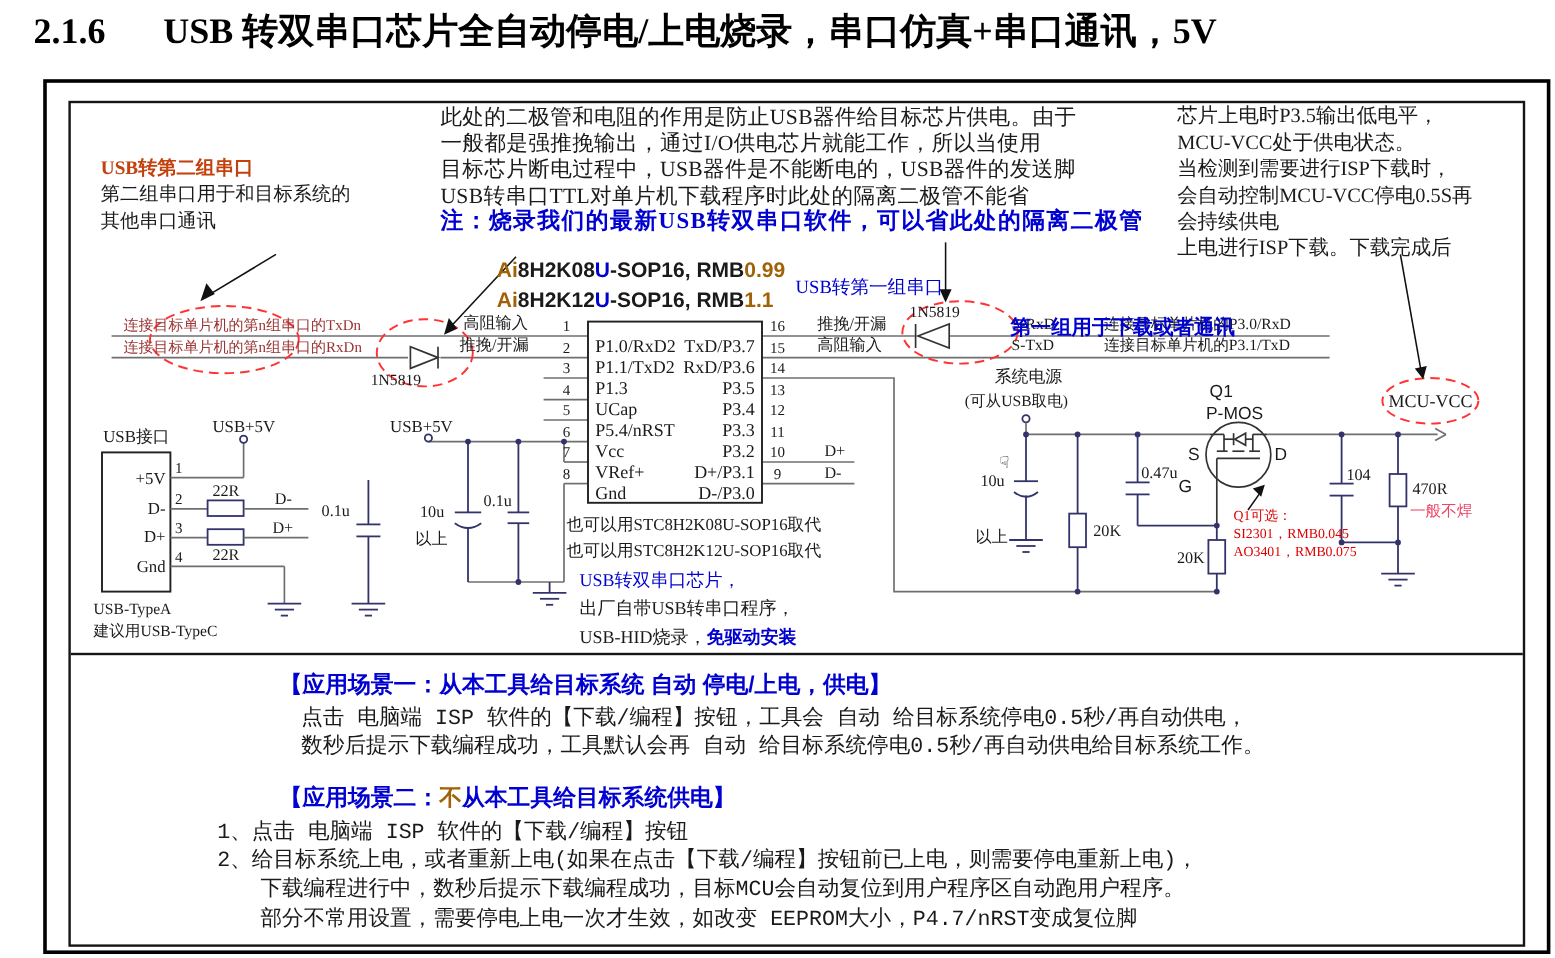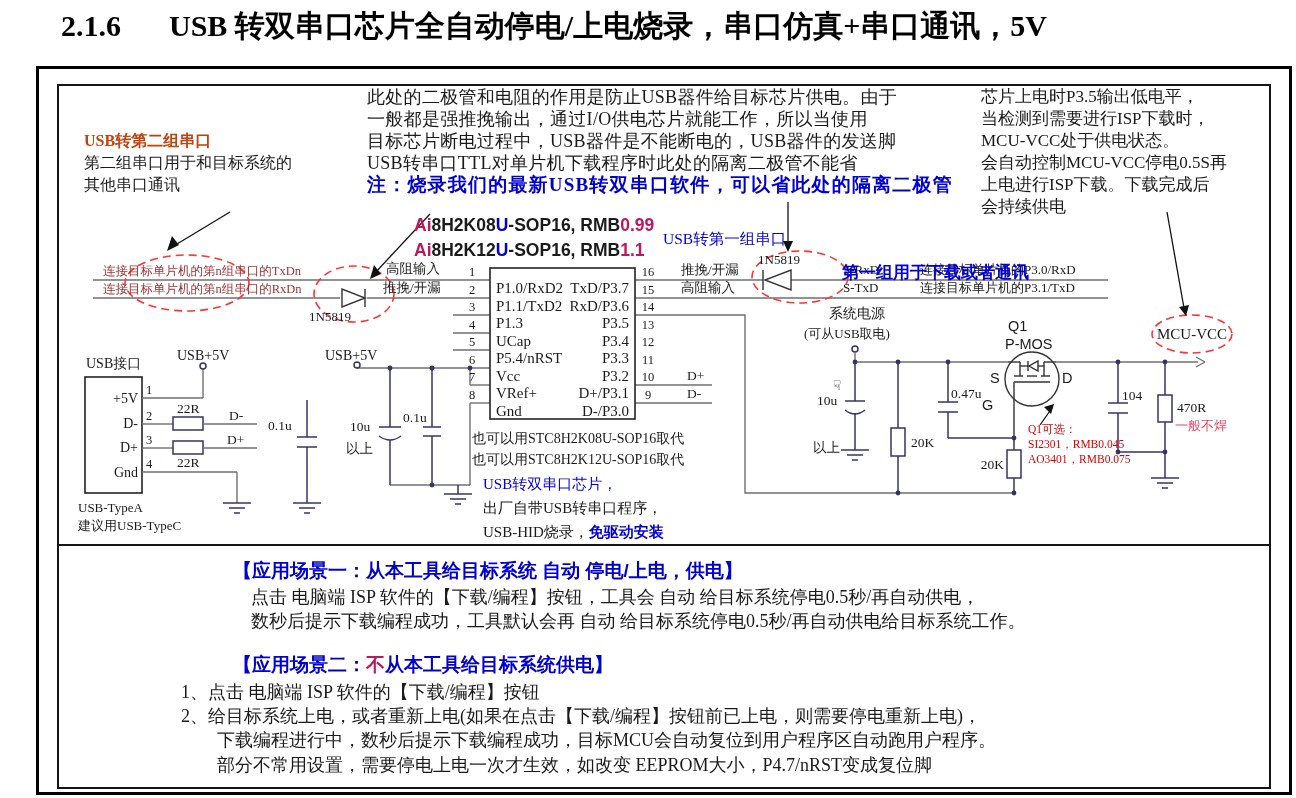"2.1.6 USB 转双串口芯片全自动停电/上电烧录，串口仿真+串口通讯，5V" .page-title { margin-left: 33px -> none }
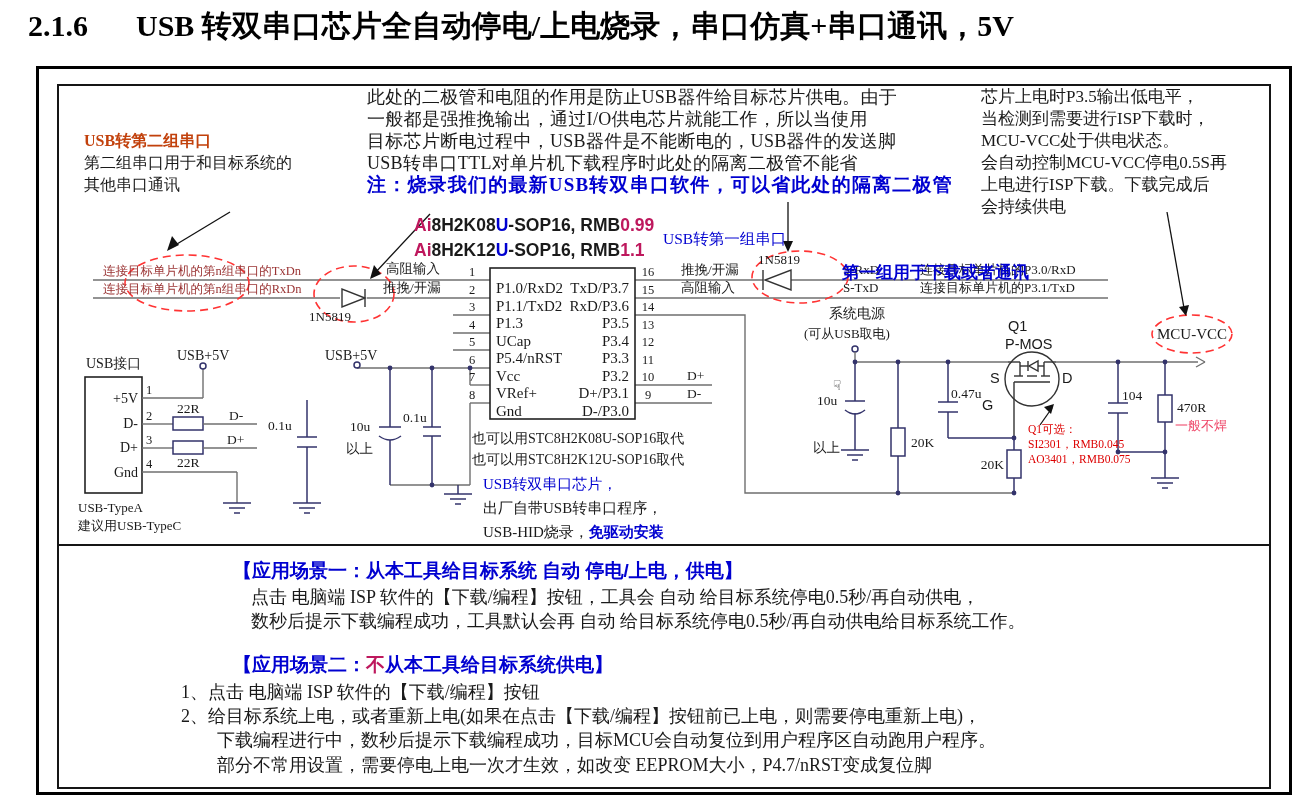"当检测到需要进行ISP下载时，" div { order: before "MCU-VCC处于供电状态。" -> after "MCU-VCC处于供电状态。" }
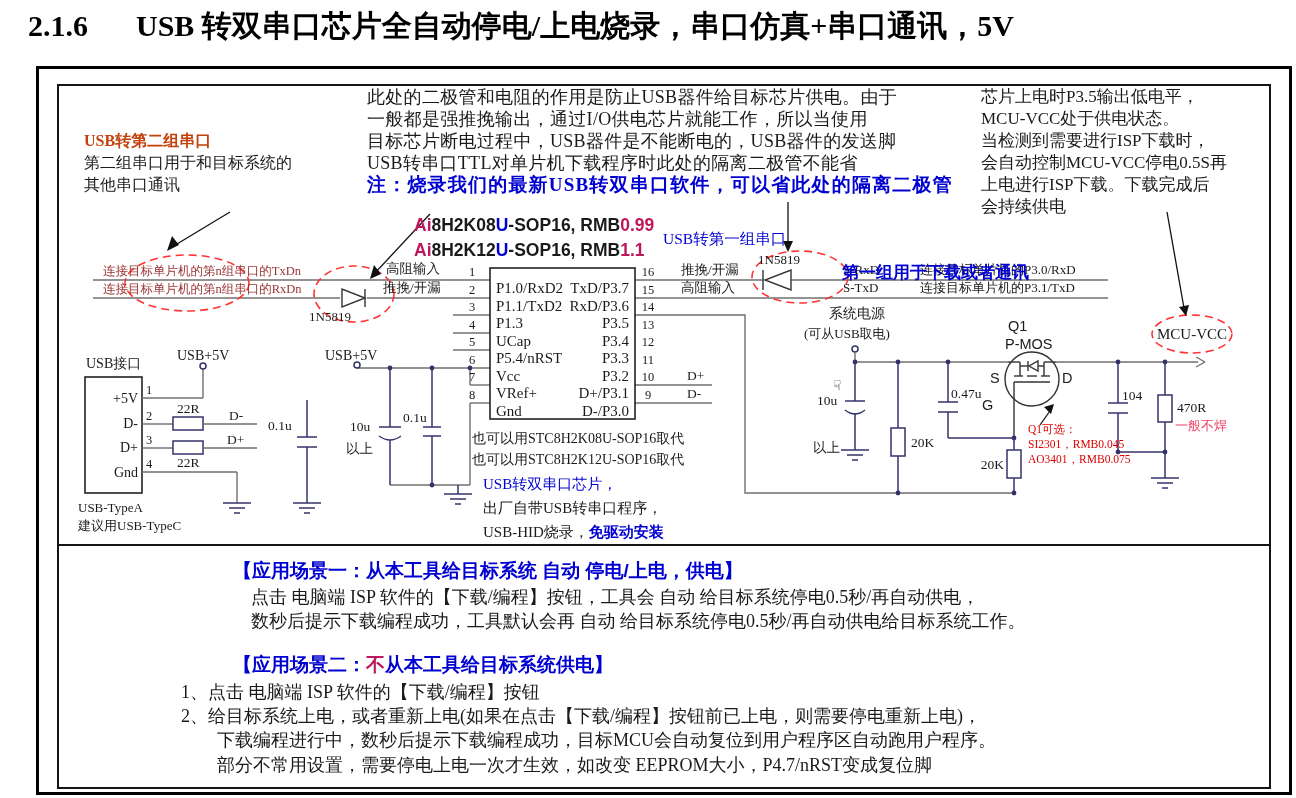"上电进行ISP下载。下载完成后" div { order: before "会持续供电" -> after "会持续供电" }
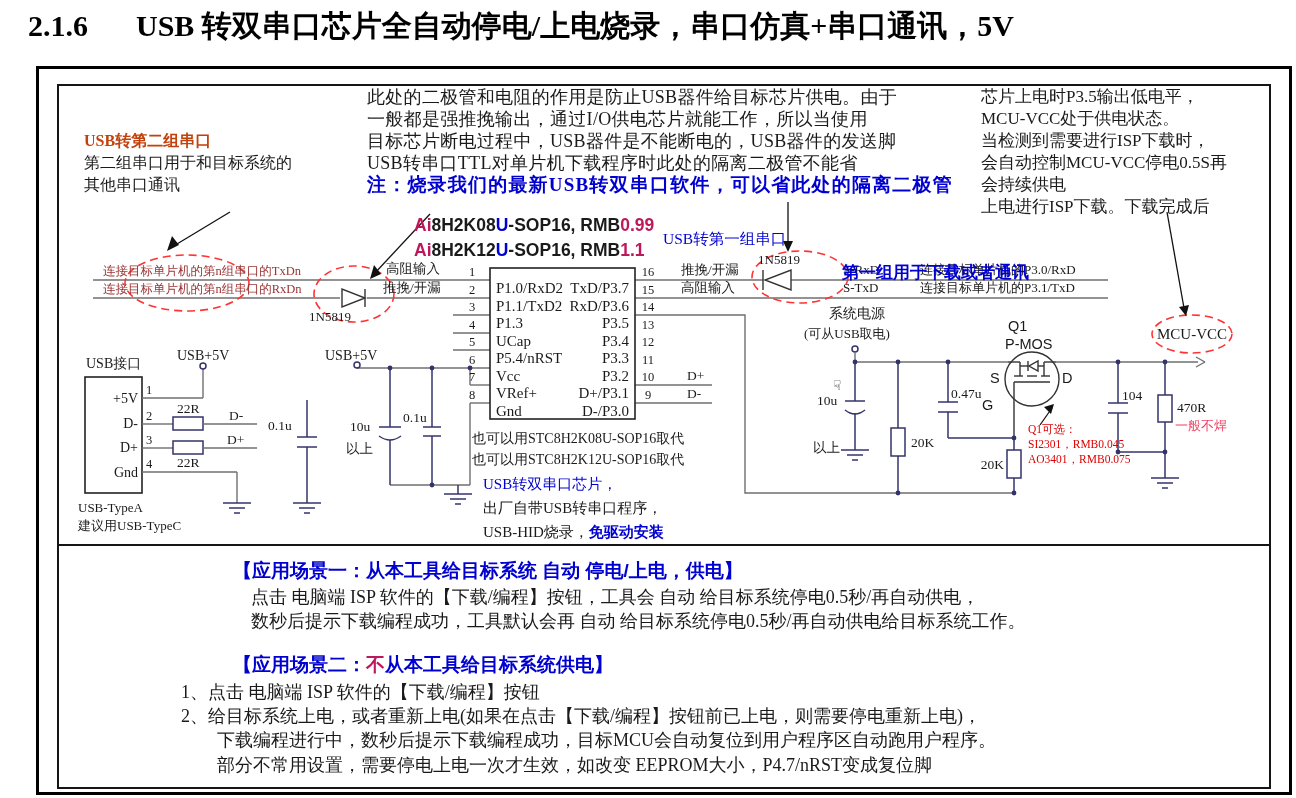"Ai" .red { color: #be185d -> #a16207 }
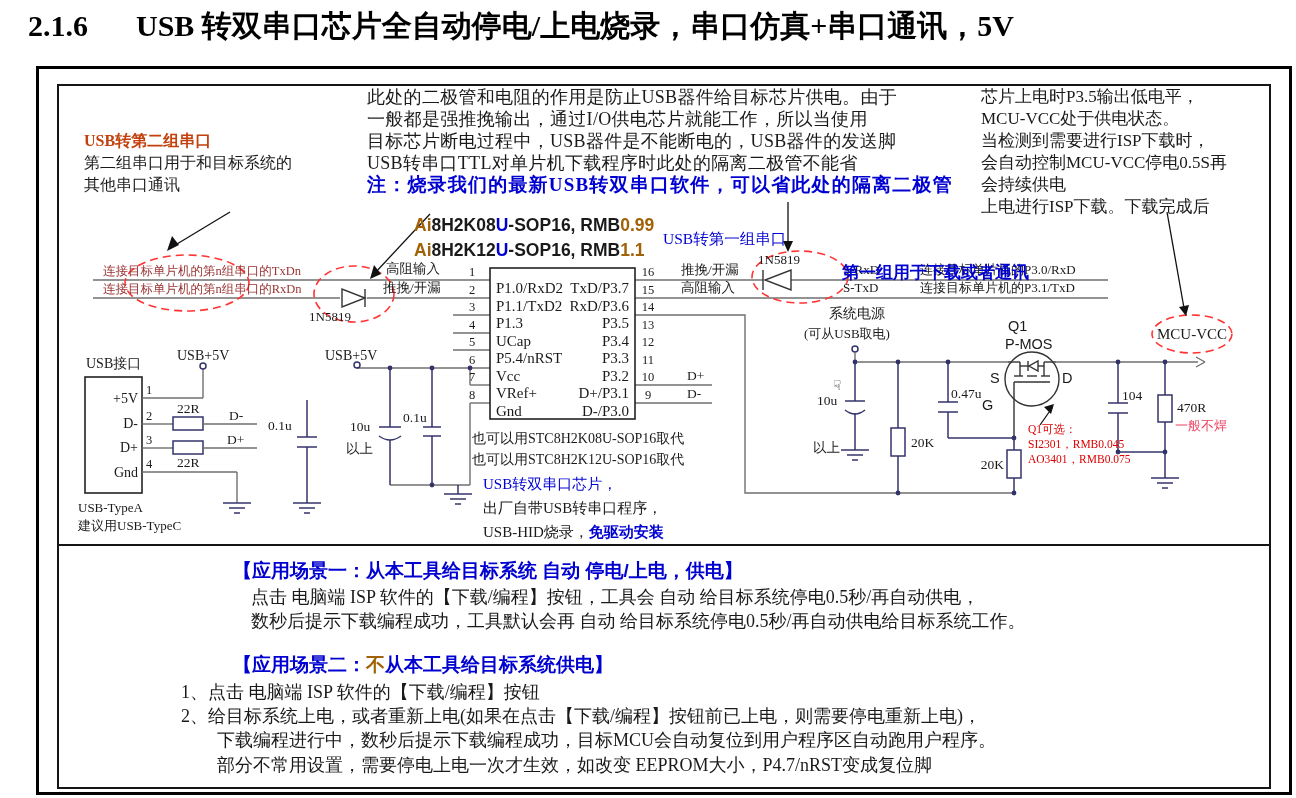"点击 电脑端 ISP 软件的【下载/编程】按钮，工具会 自动" .scn { font-family: none -> Liberation Mono, monospace }
